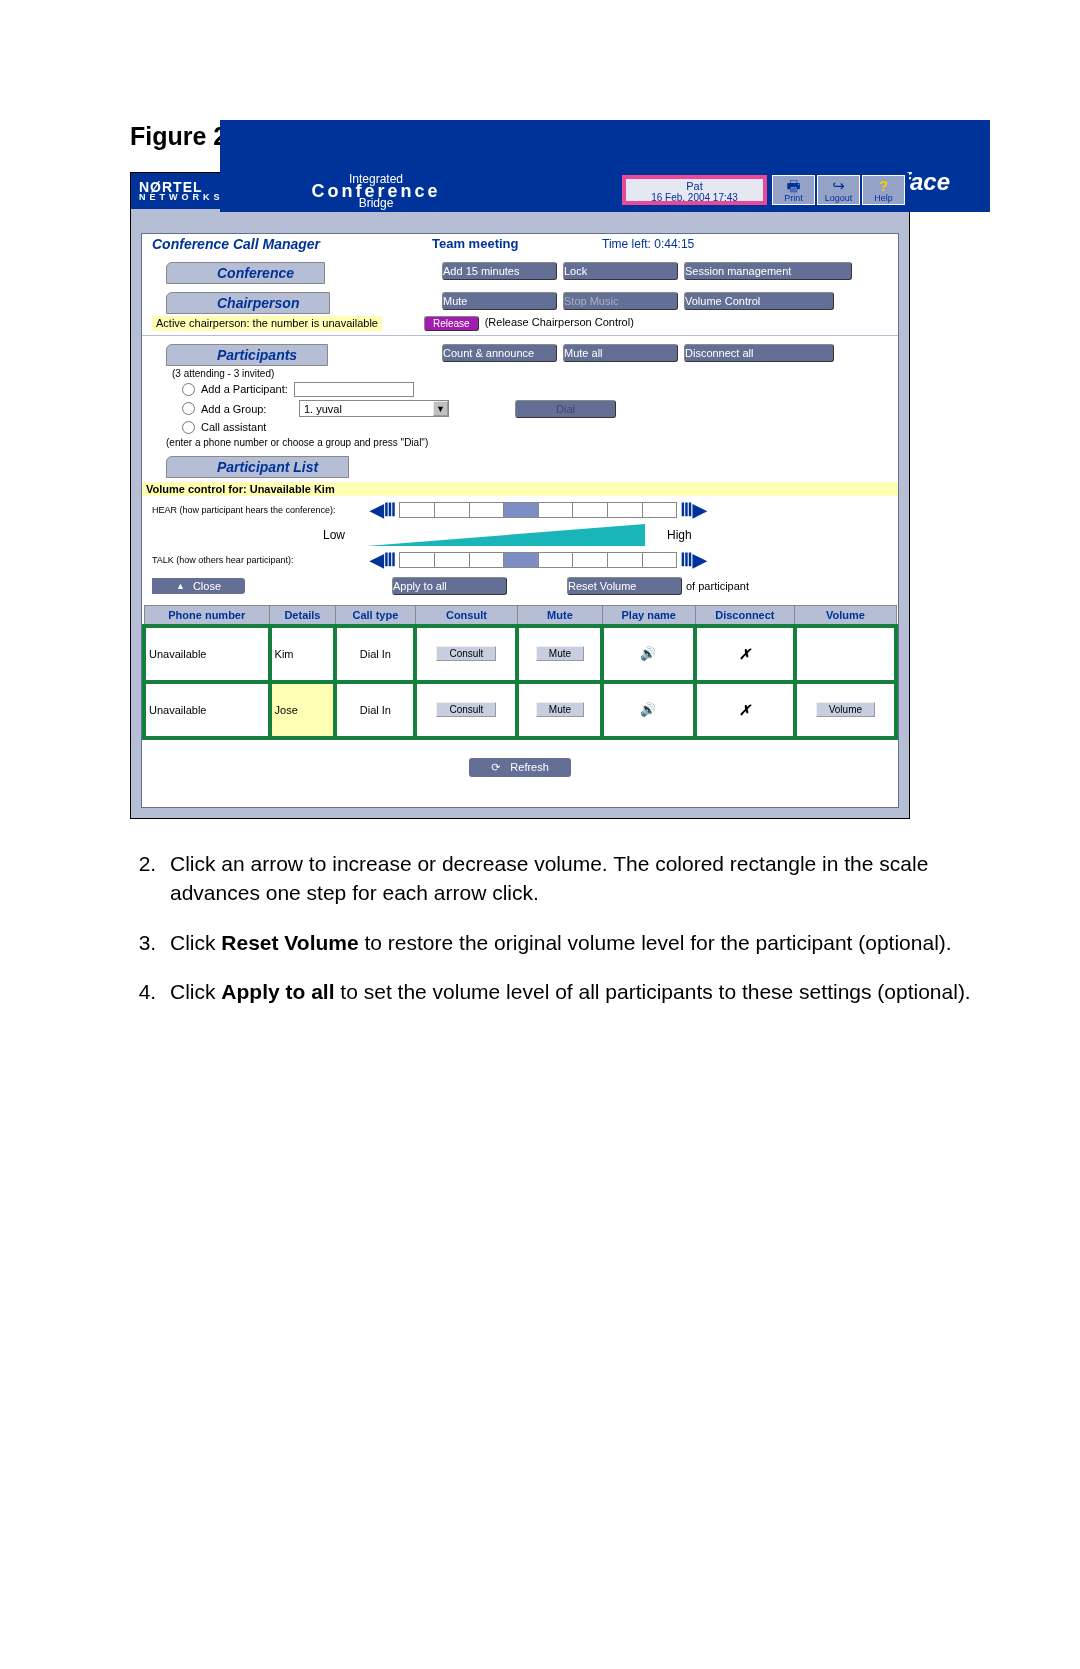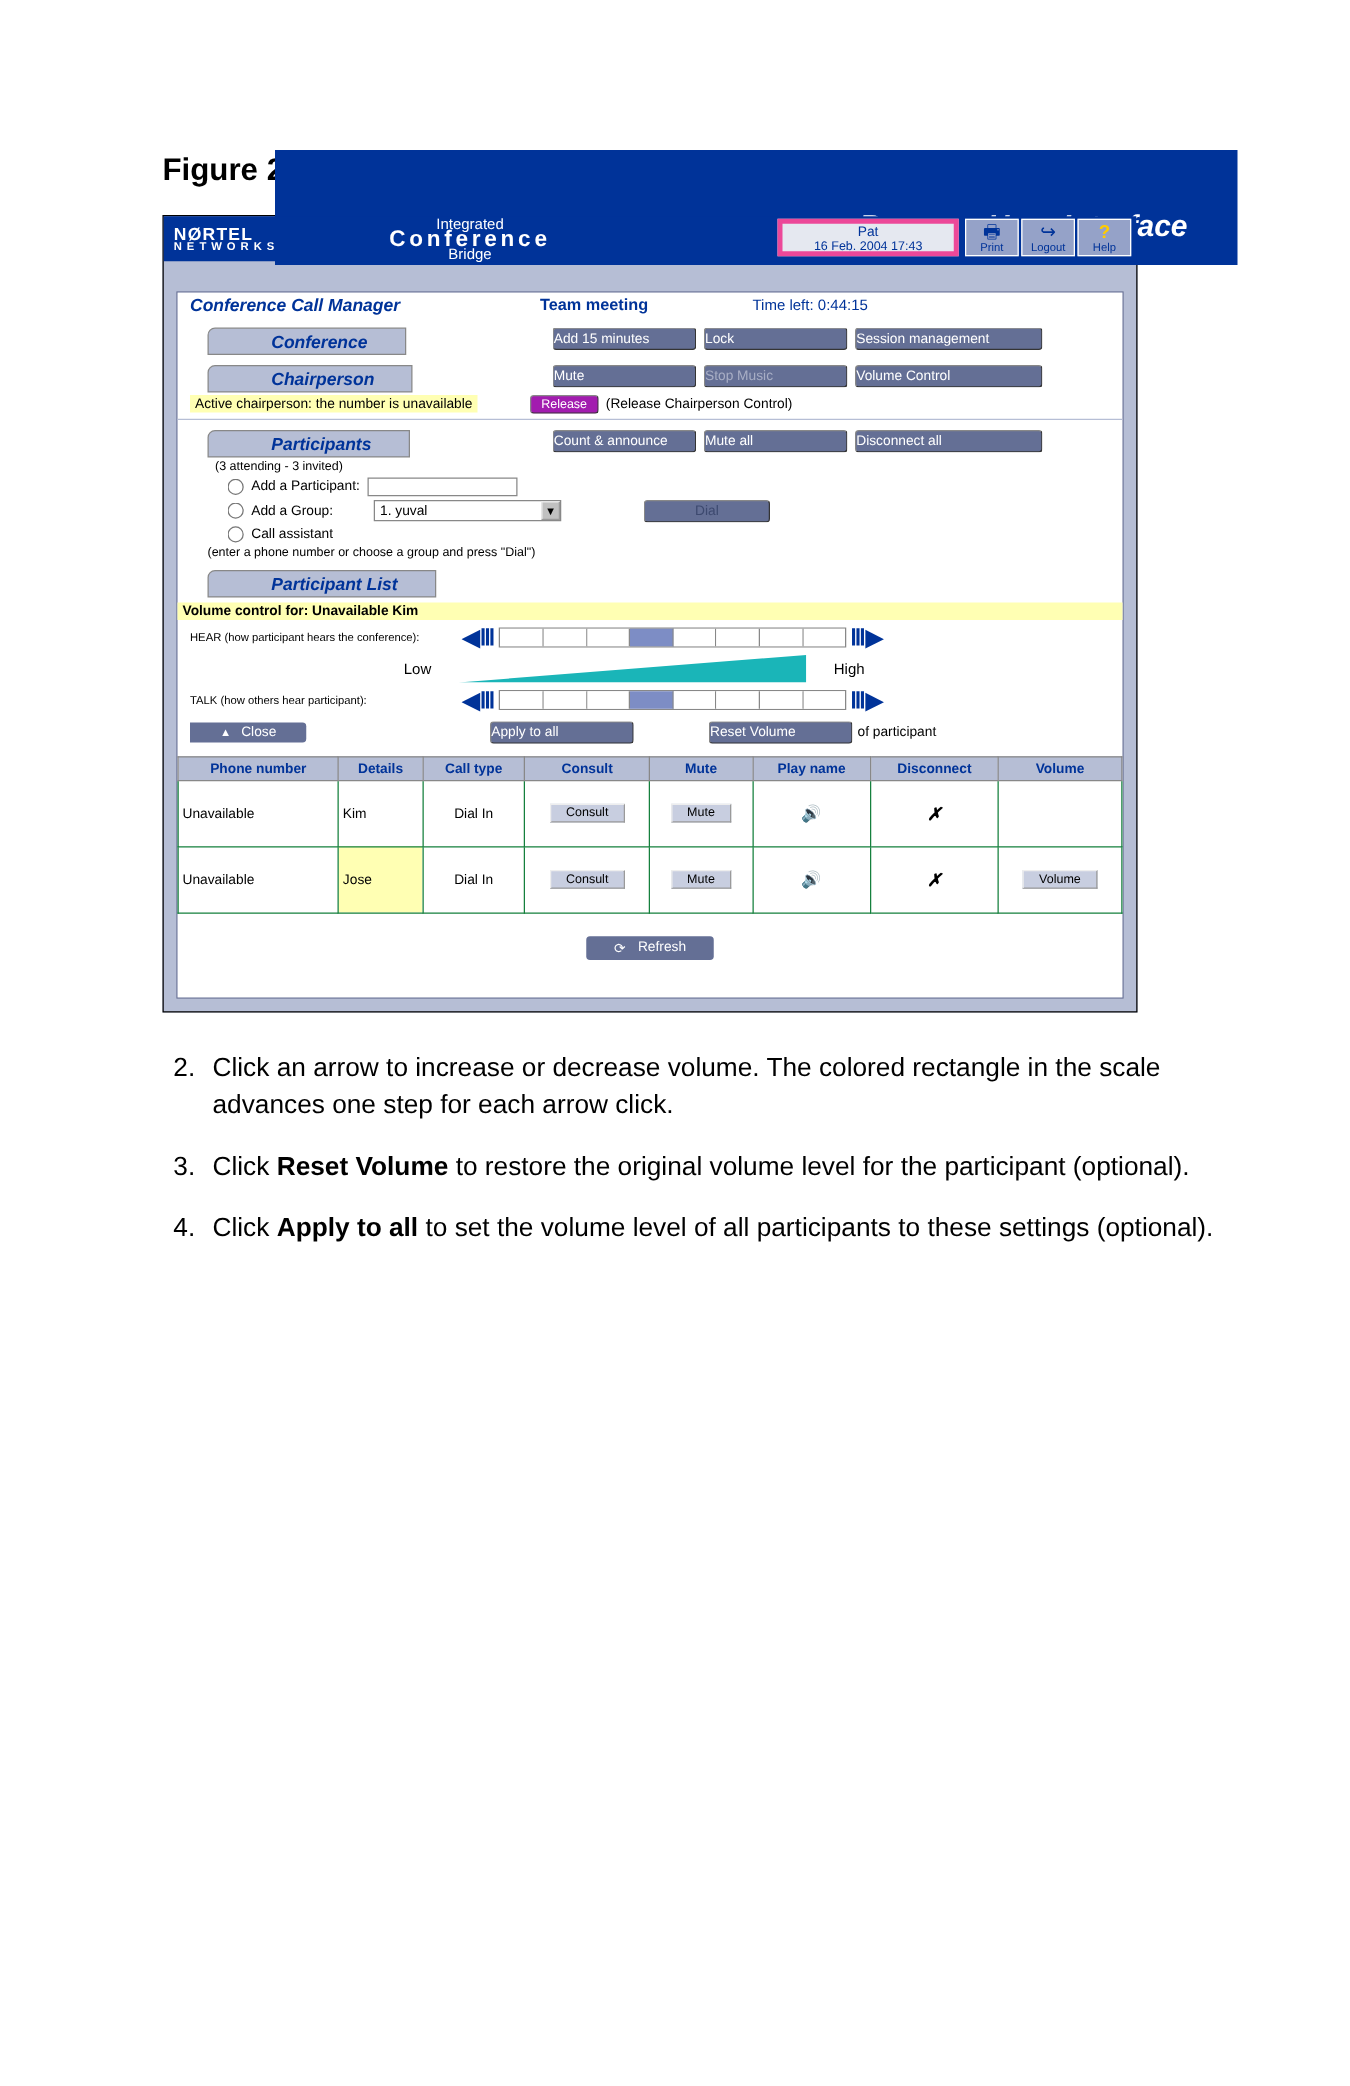"Session management" span.btn { width: 150px -> 168px }
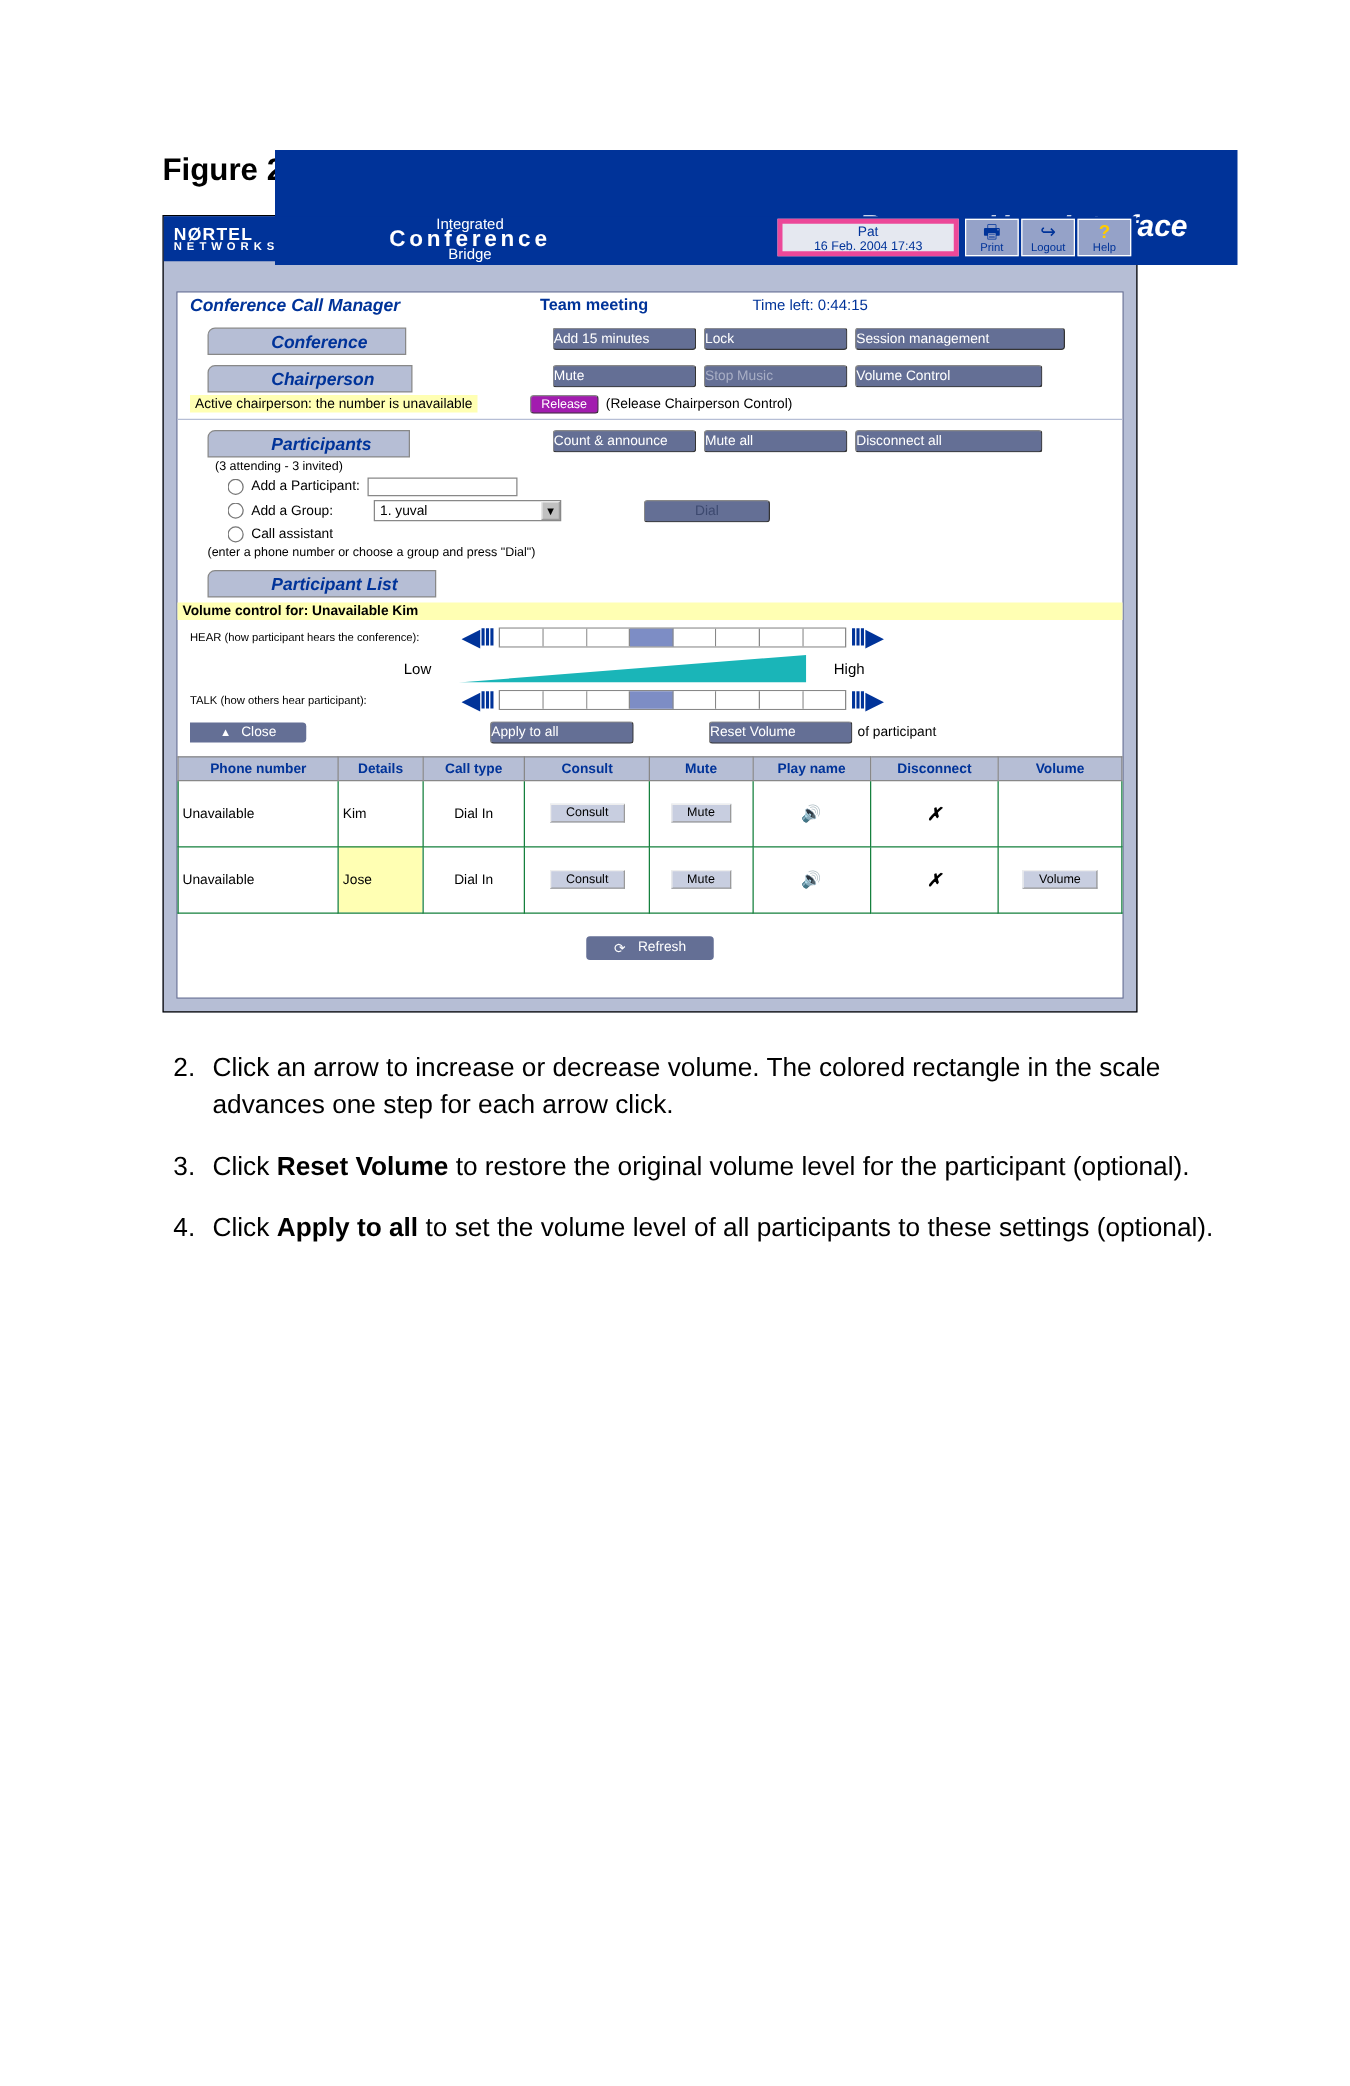"Active chairperson: the number is" .note-row { align-items: center -> none }
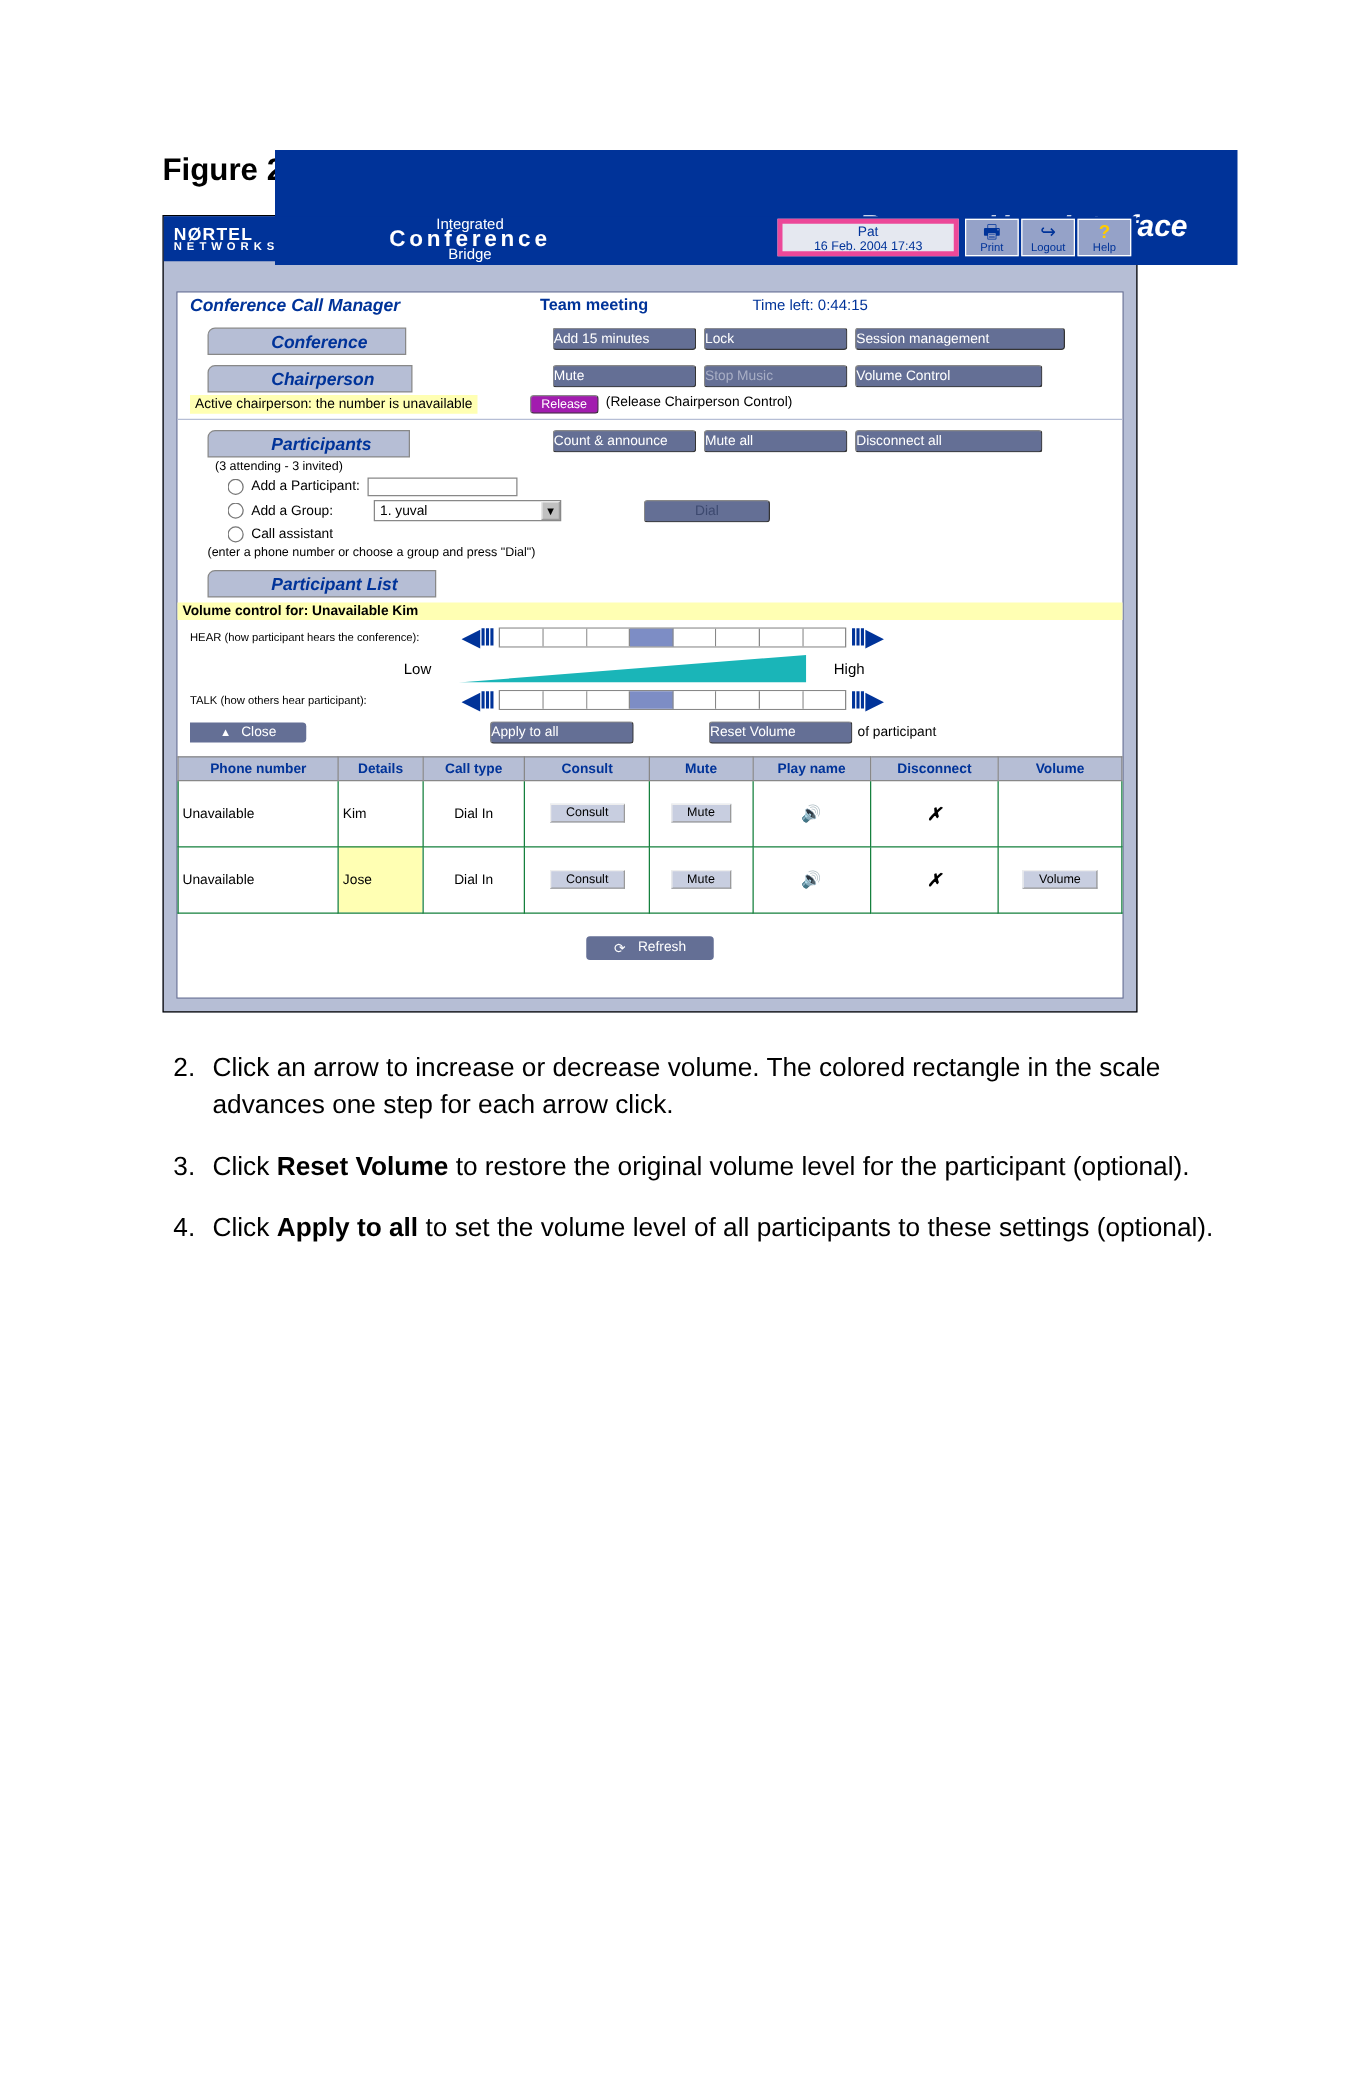"Unavailable" .table td { border: 1px solid #15803d -> 4px solid #15803d }
